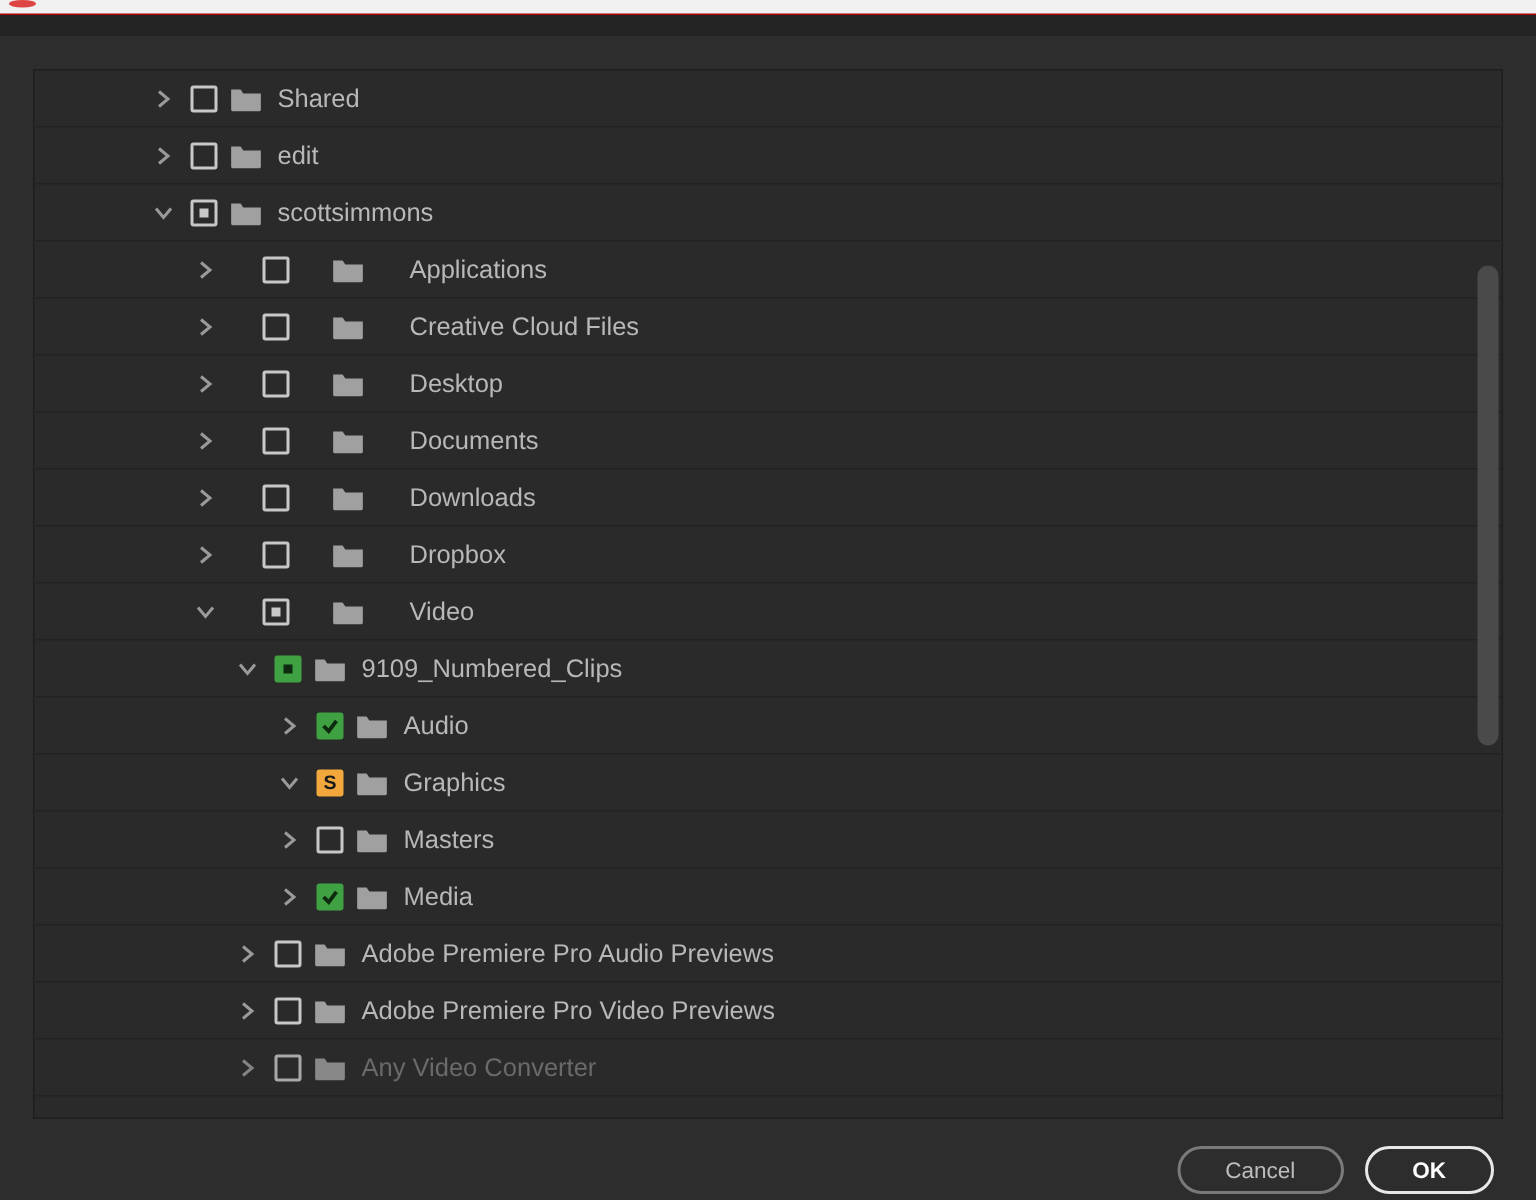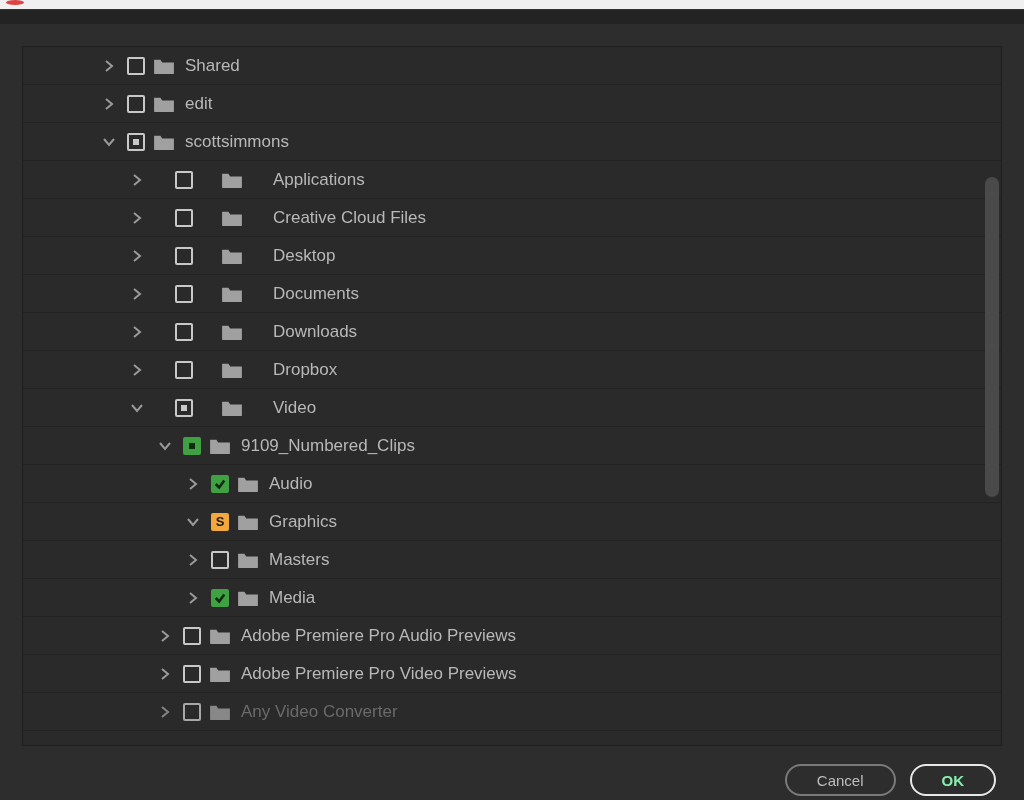"OK" .btn-ok { color: #86efac -> #ffffff }
